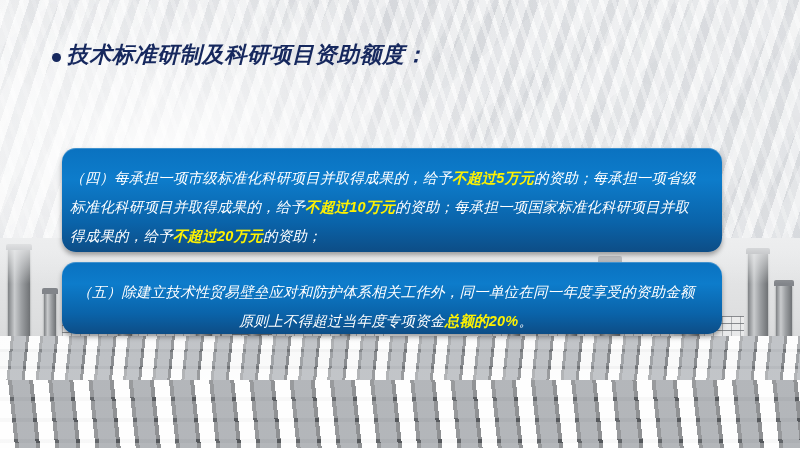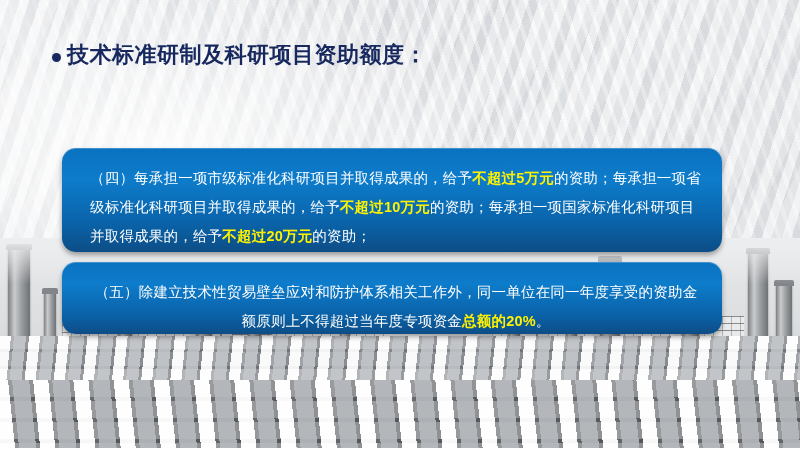"技术标准研制及科研项目资助额度：" .slide { font-style: none -> italic }
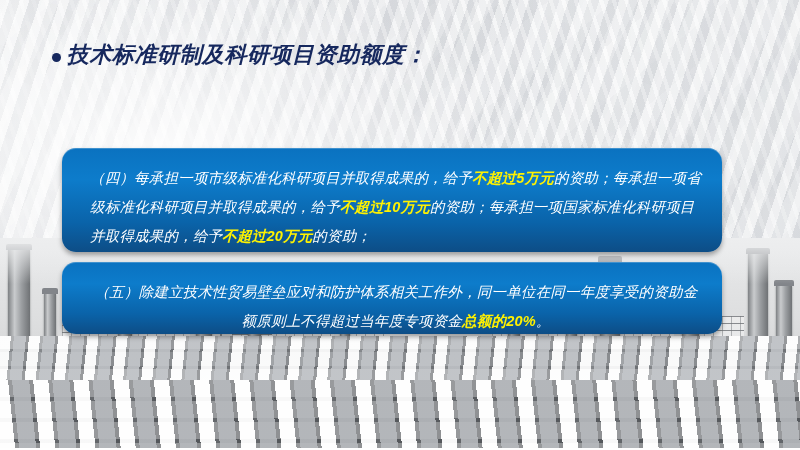"（四）每承担一项市级标准化科研项目并取得成果的，给予不超过5万元的资助；每承担一" .box { padding: 16px 20px 14px 28px -> 16px 20px 14px 8px }
